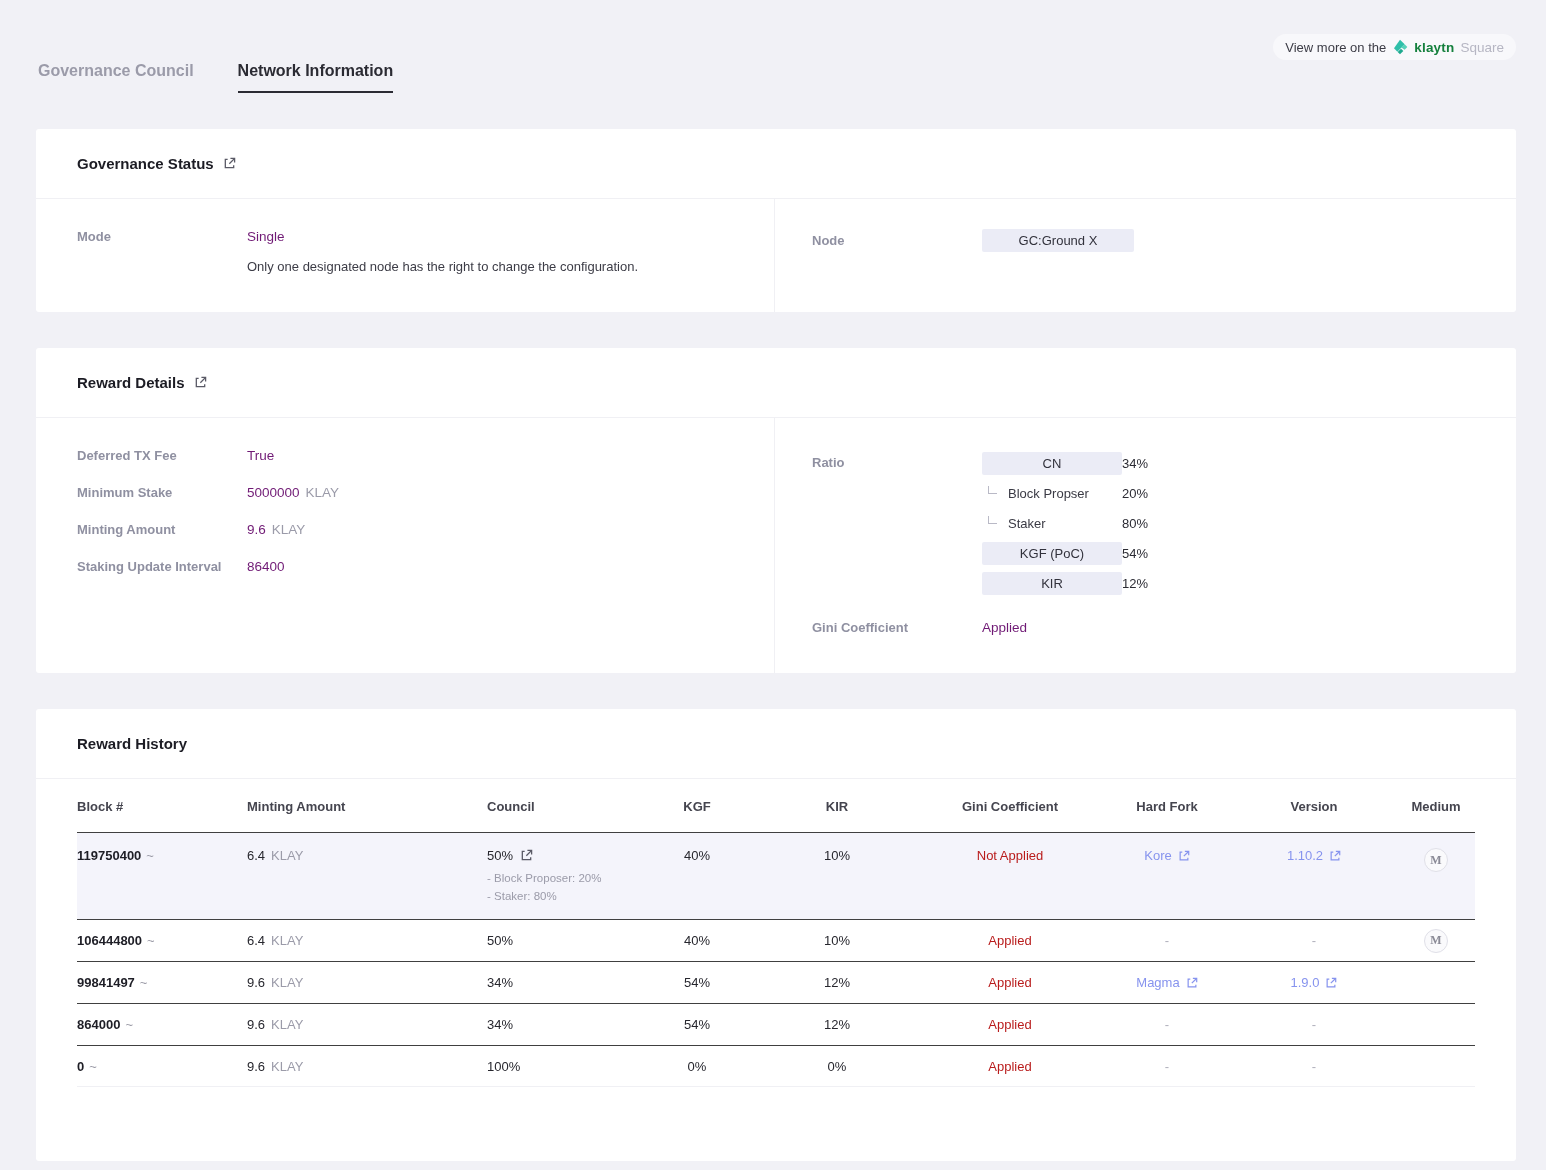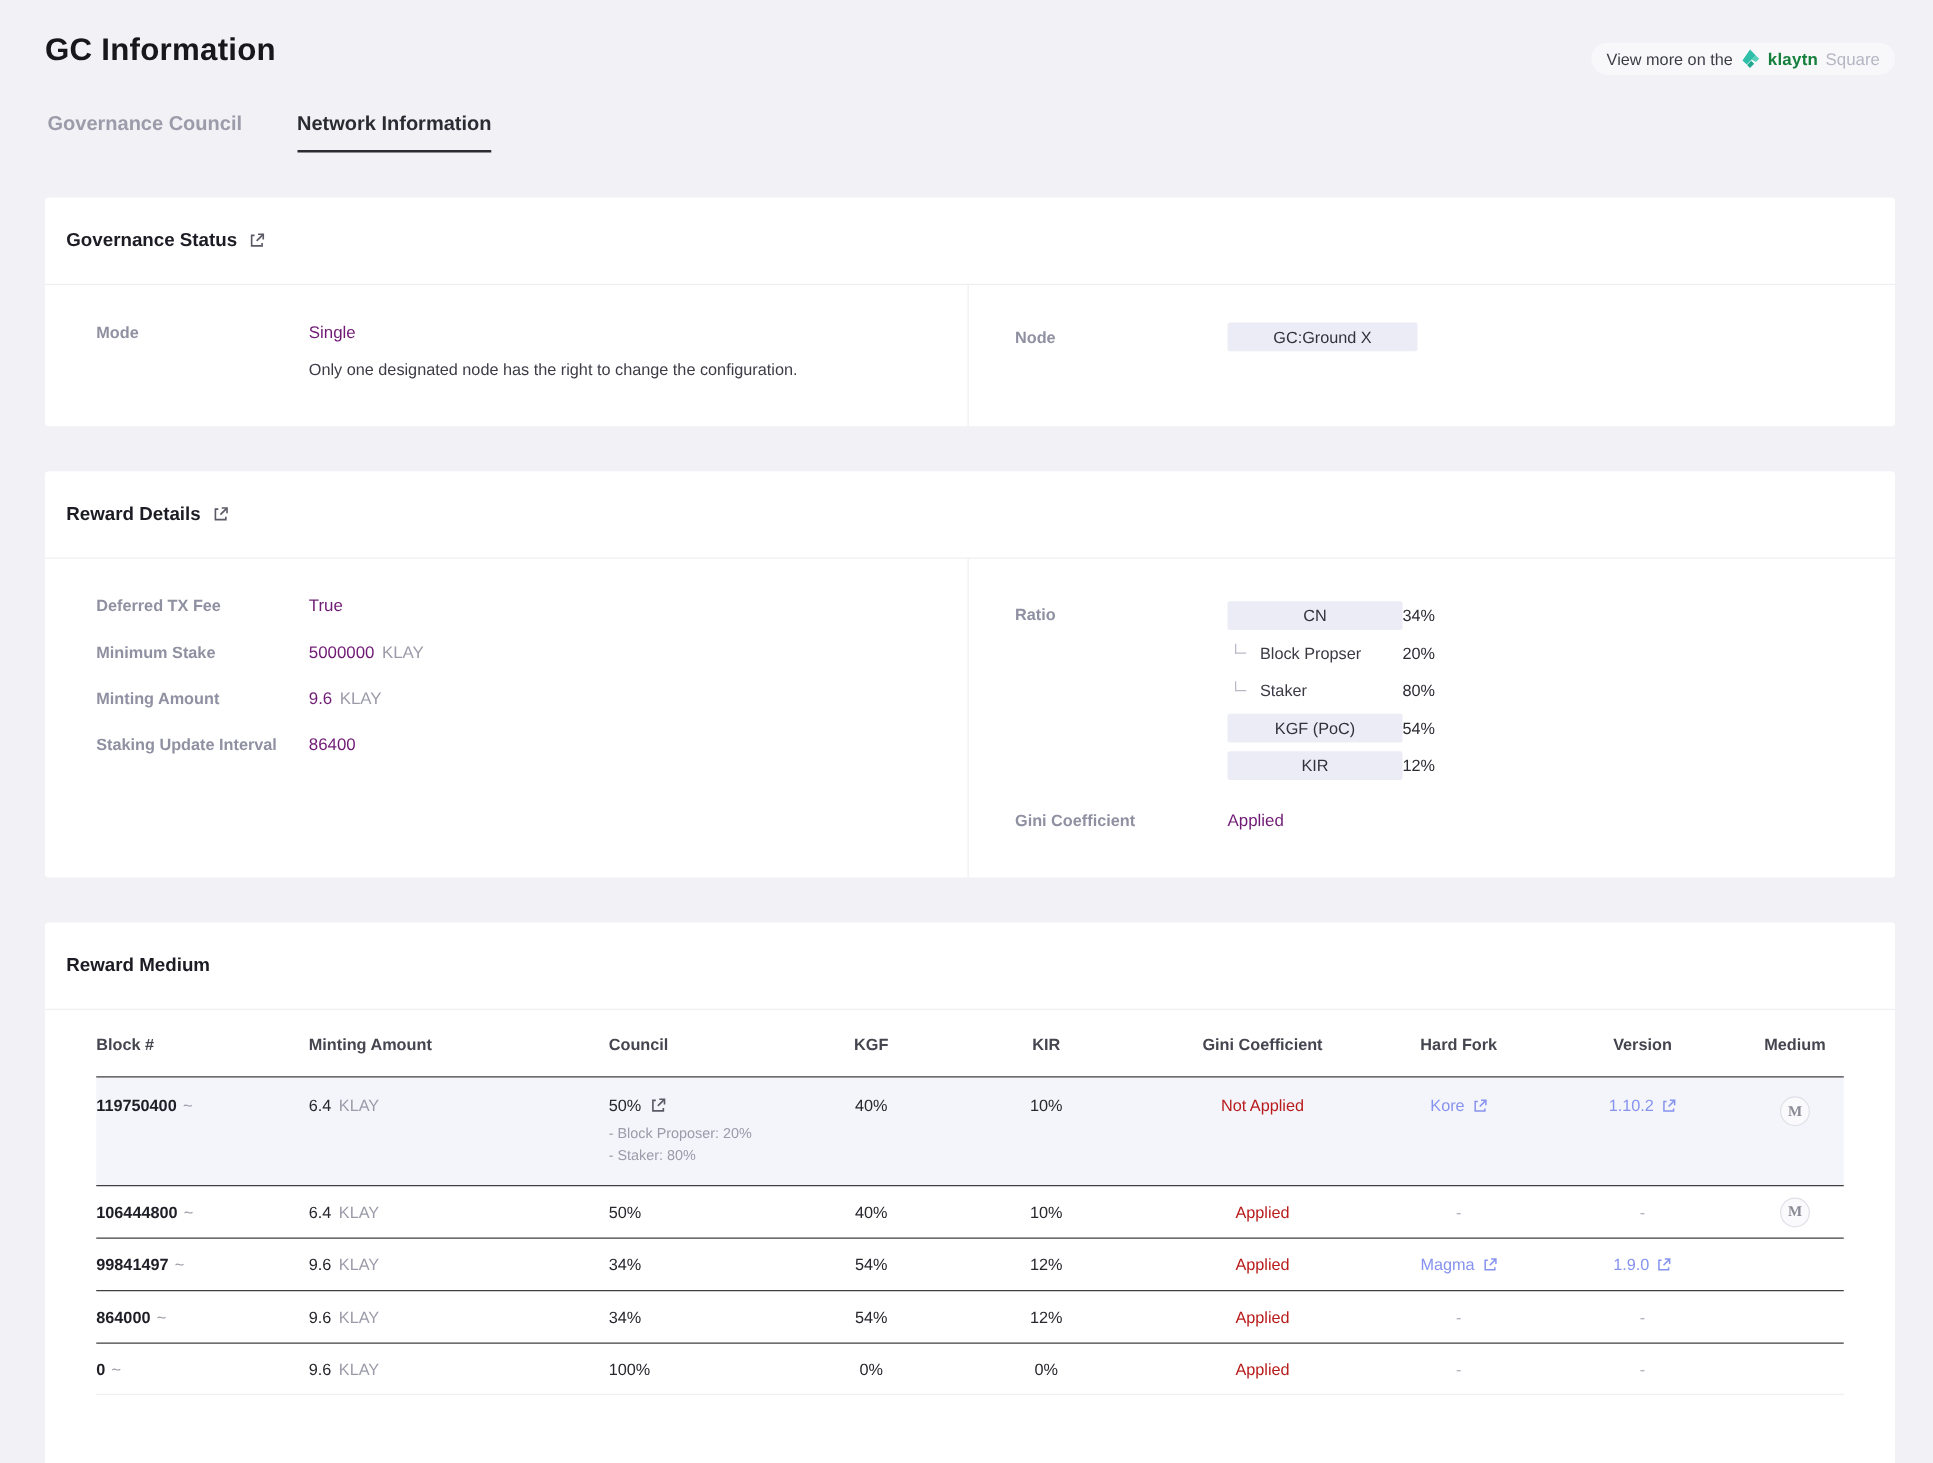"GC Information" h1.page-title { html: <h1>GC Information</h1> -> none }
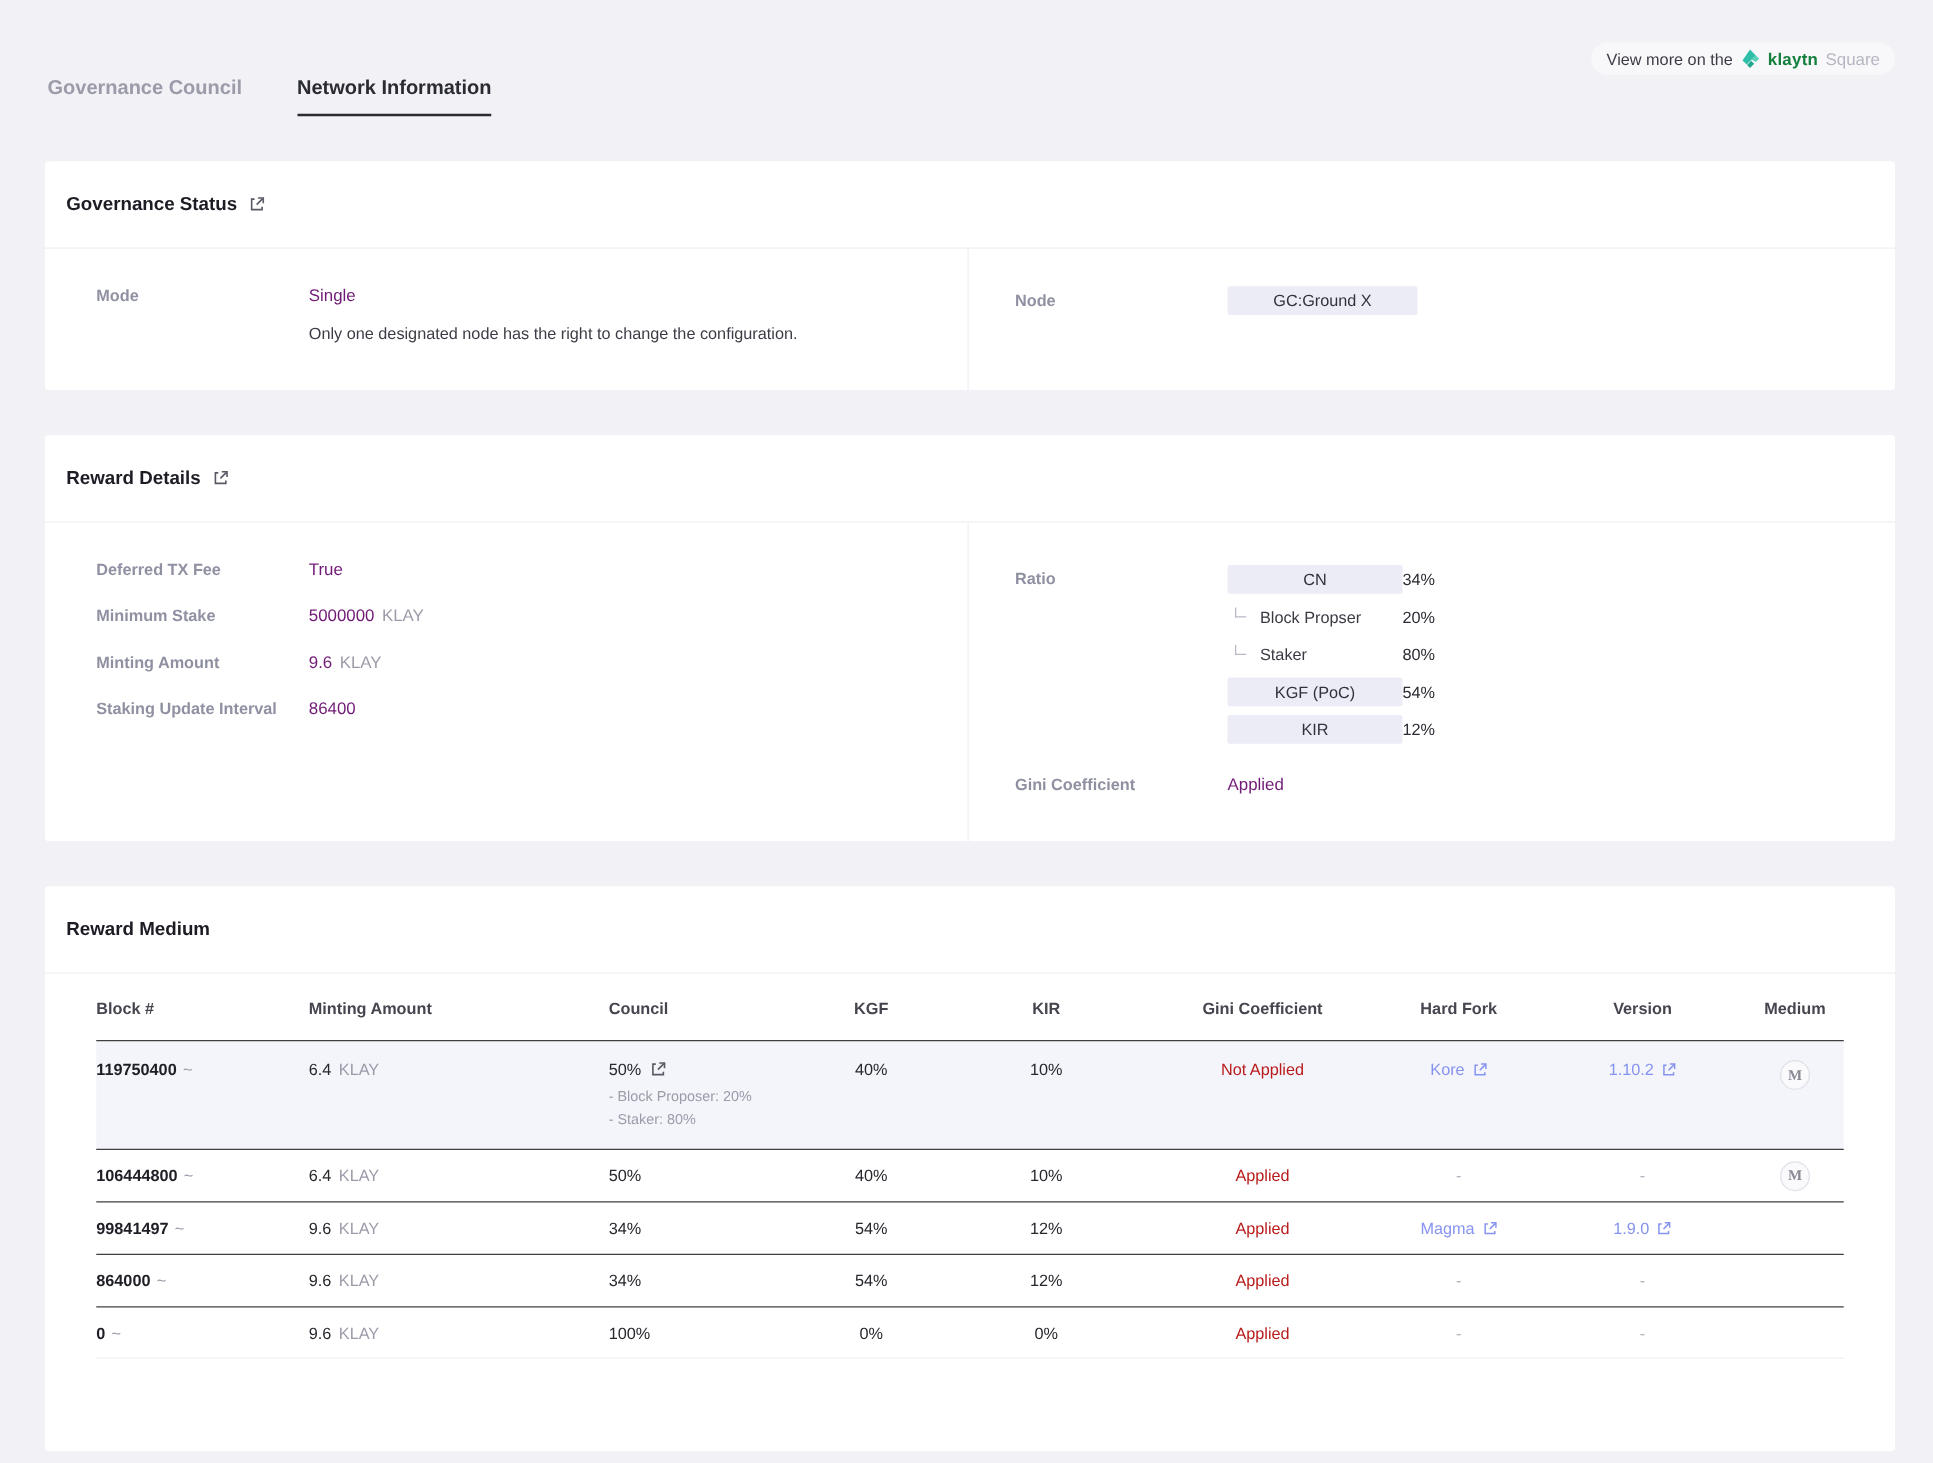"Governance Status" .card-header { padding: 0 17px -> 0 41px }
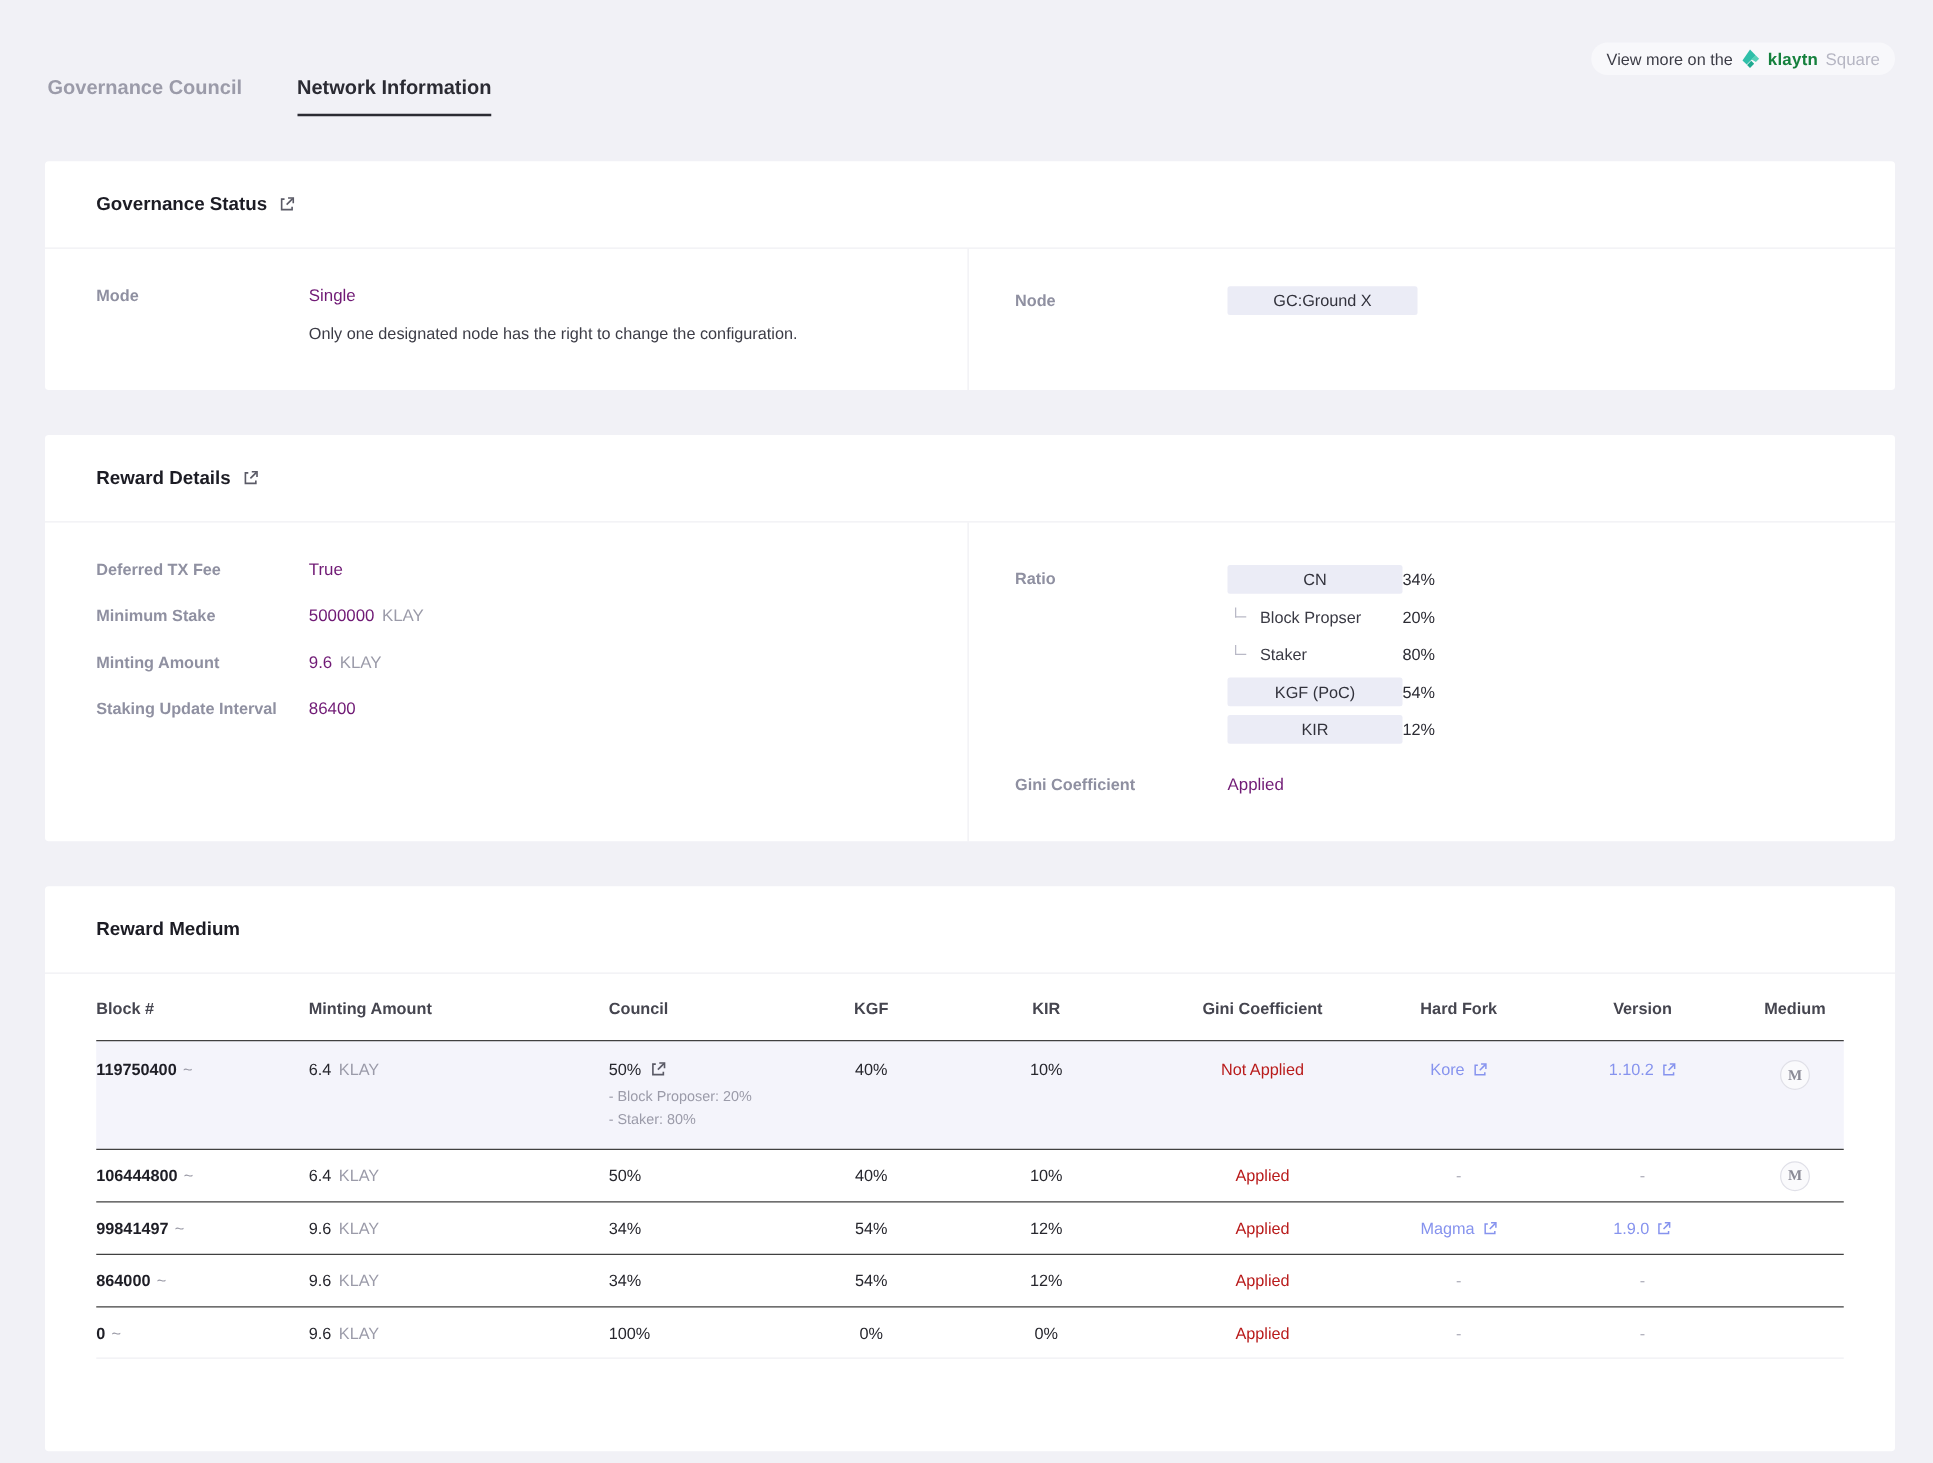"Reward Medium" span.card-title { text: Medium -> History }
